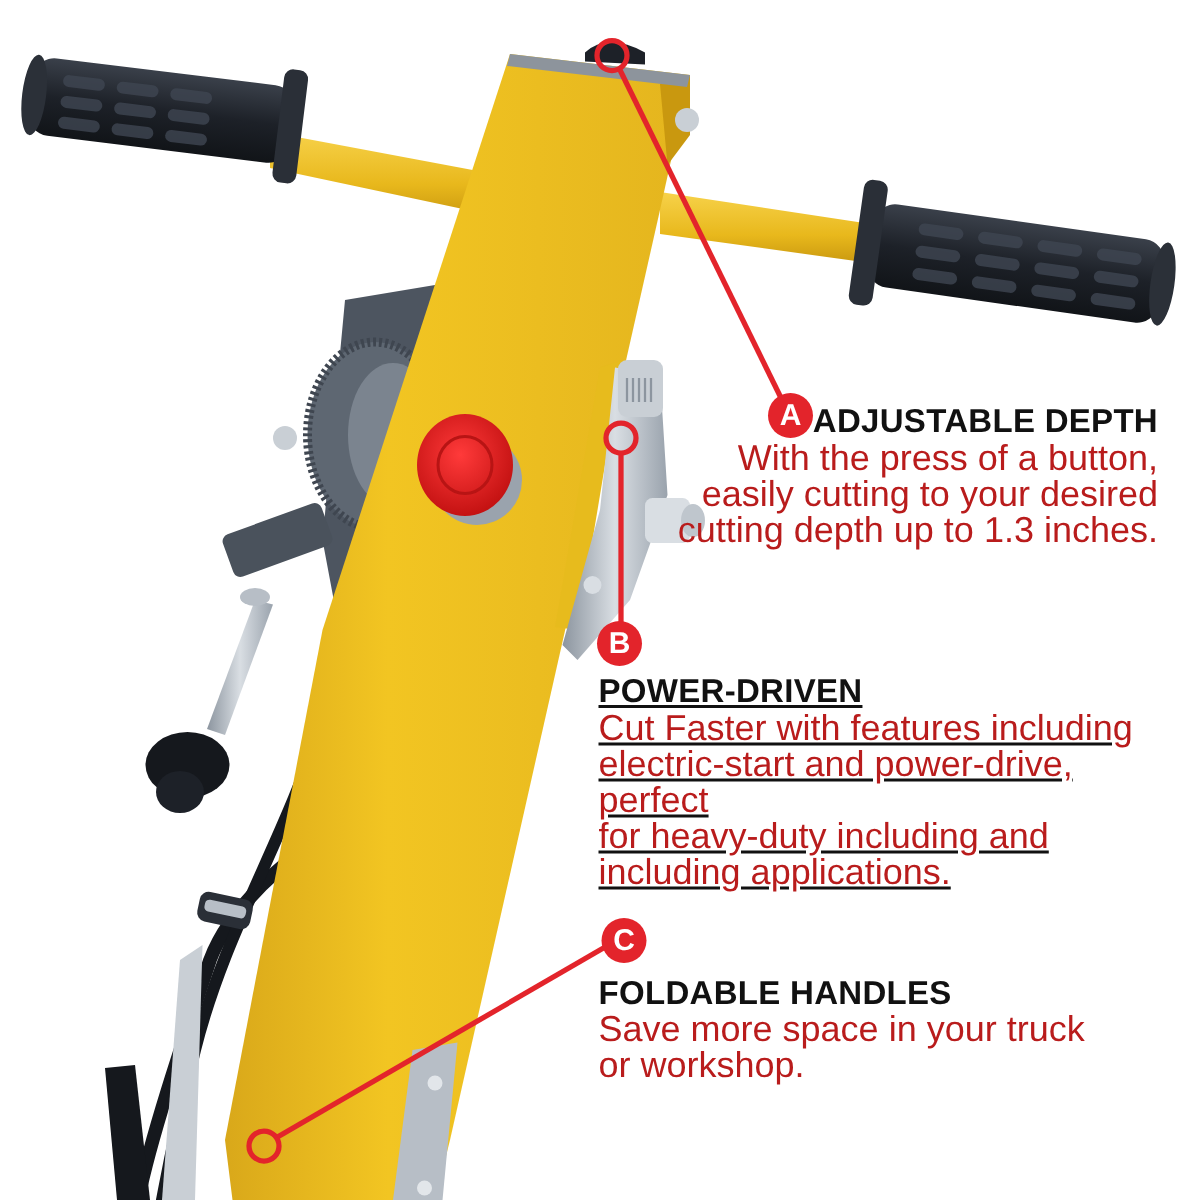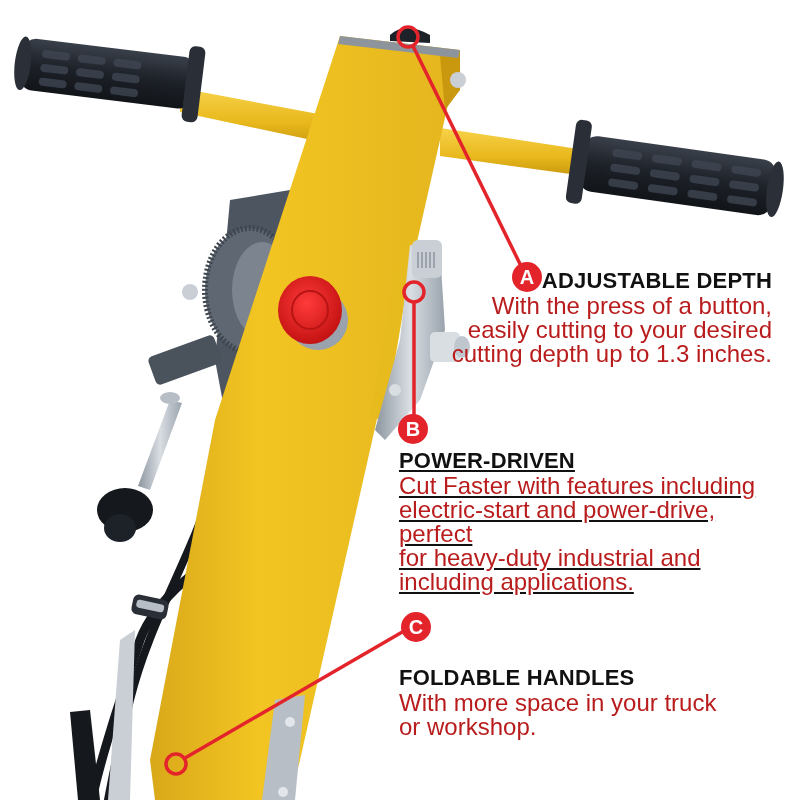"for heavy-duty industrial and" div.feature-desc { text: industrial -> including }
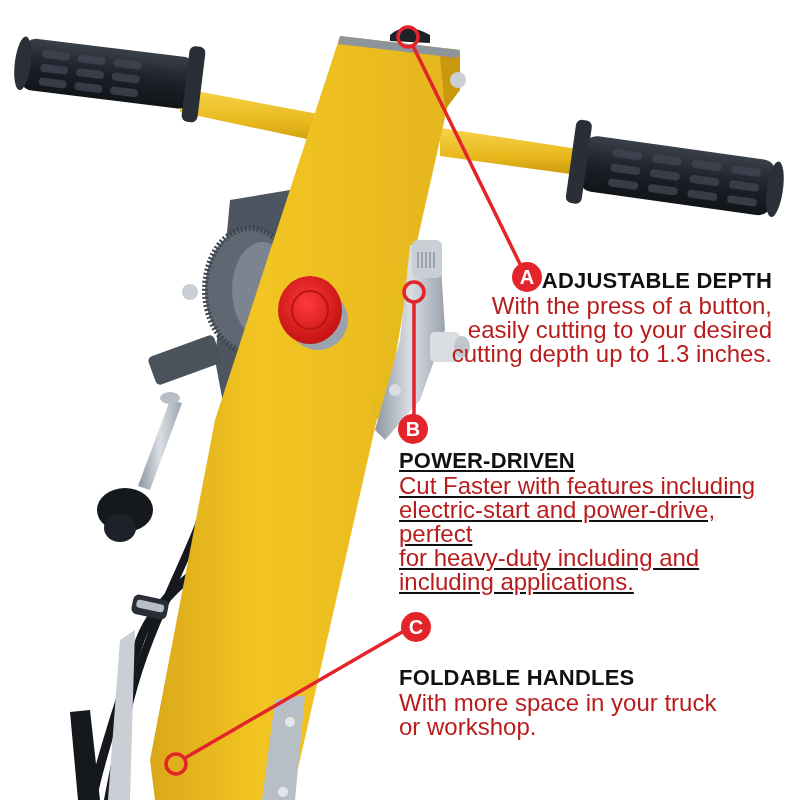"FOLDABLE HANDLES" #feature-c { margin-top: 16px -> none }
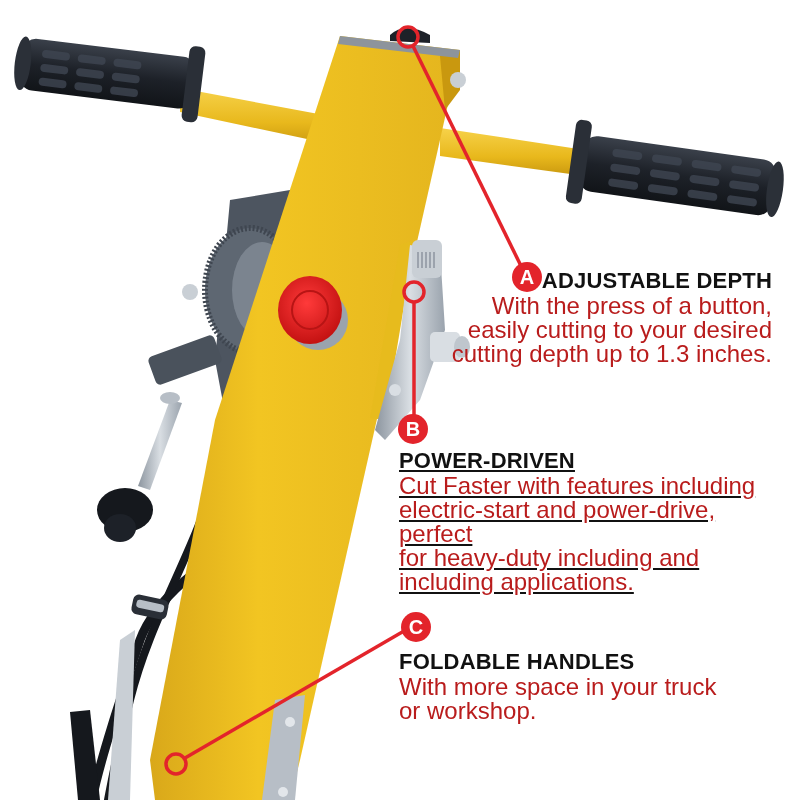"With more space in your" div.feature-desc { text: With -> Save }
